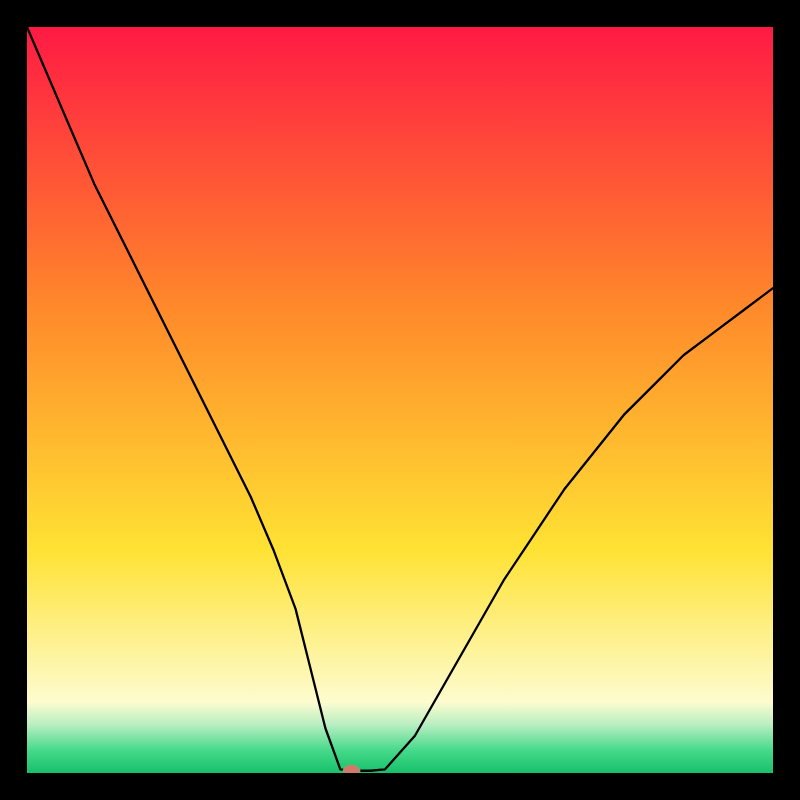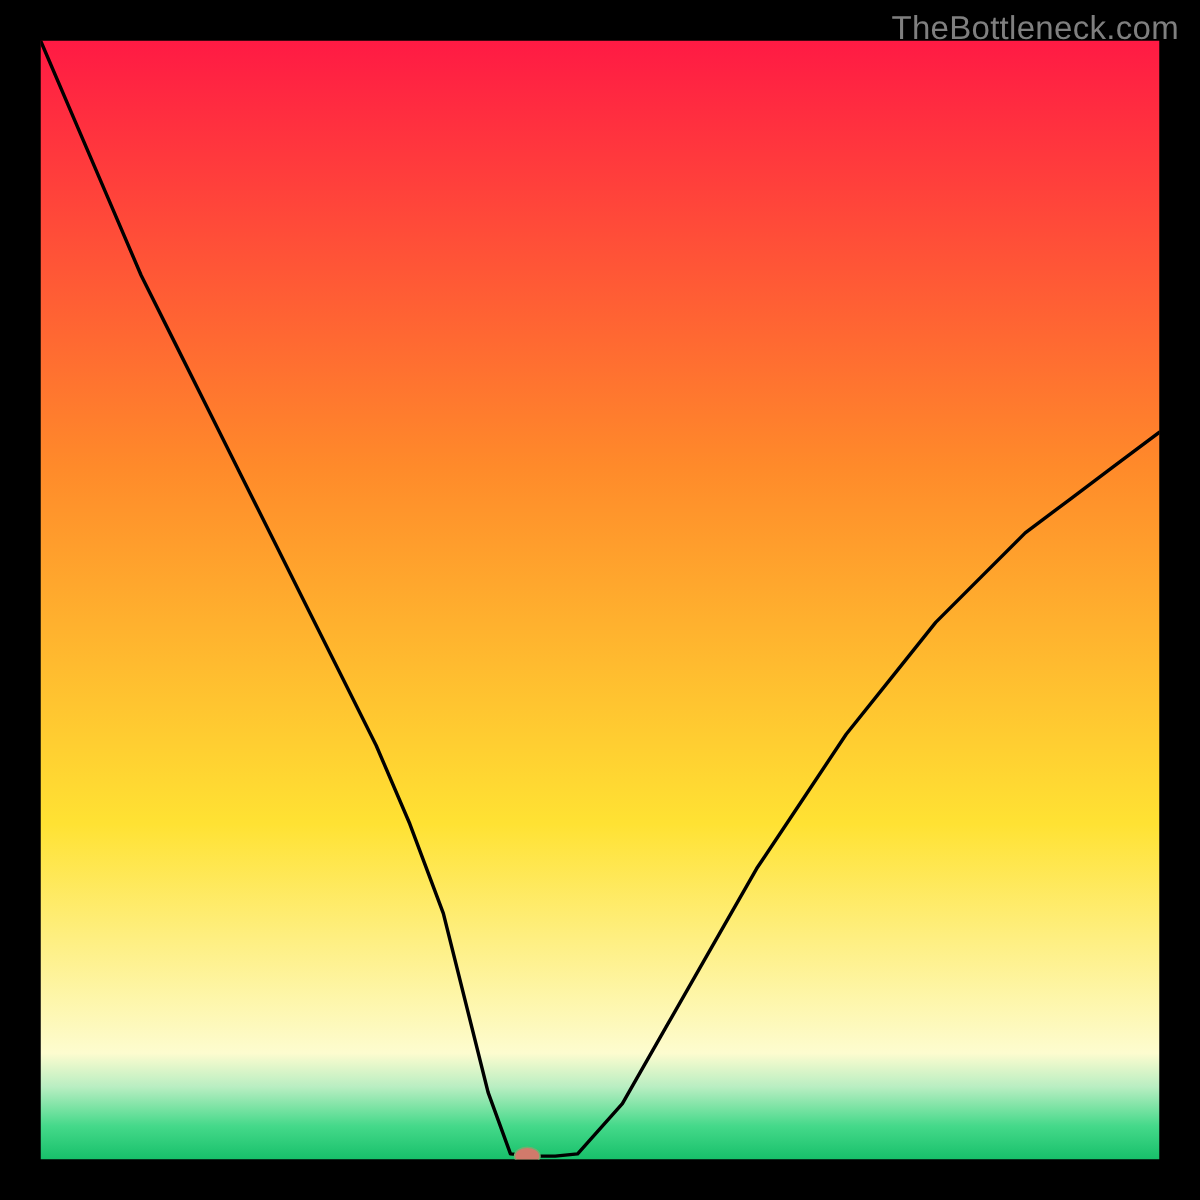"TheBottleneck.com" div.watermark { html: <div>TheBottleneck.com</div> -> none }
